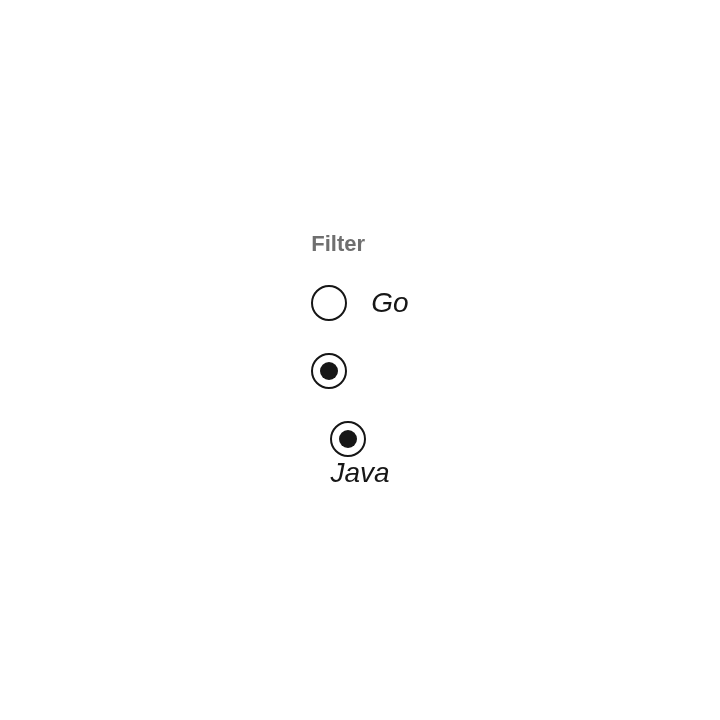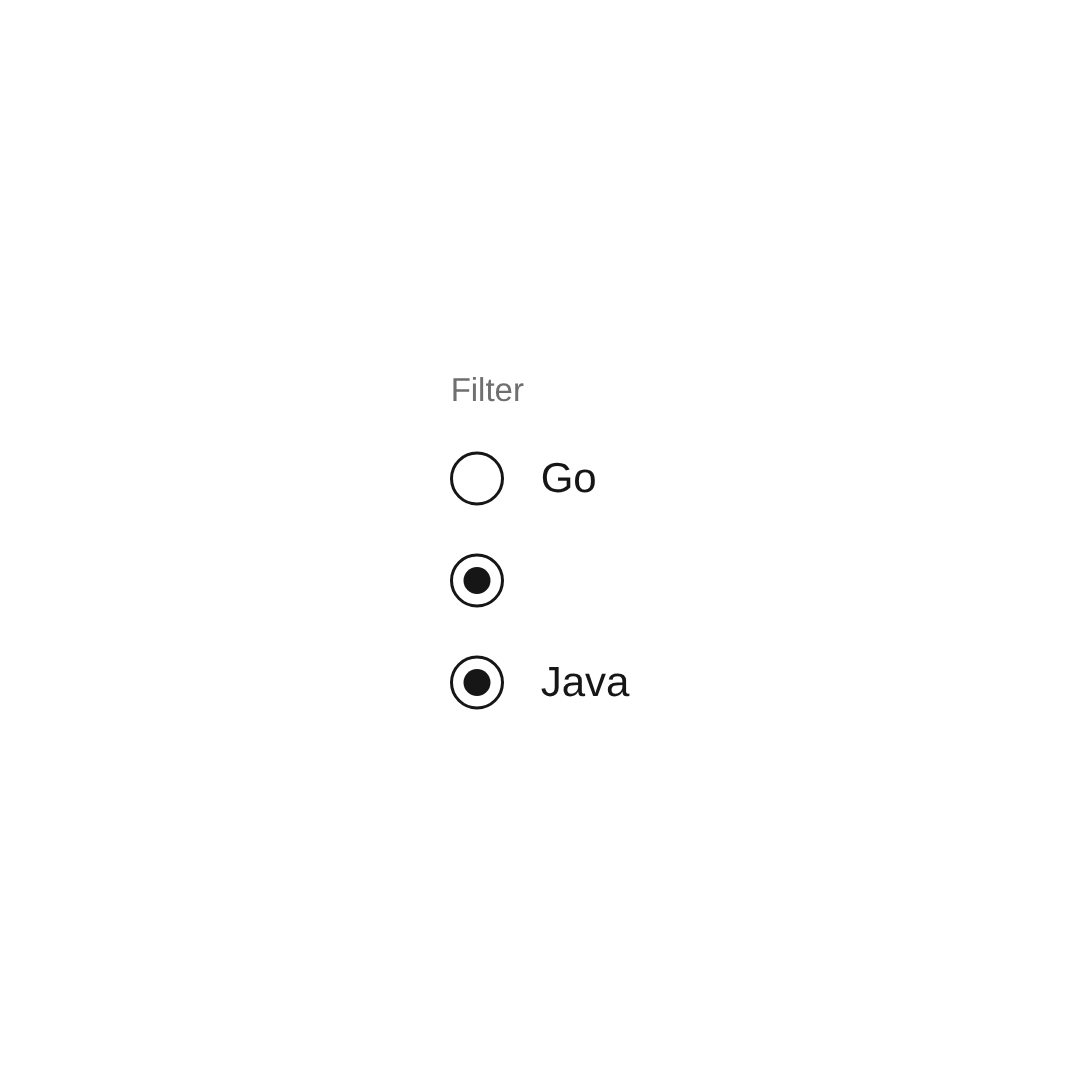"Filter" .filter-title { font-weight: 400 -> 700 }
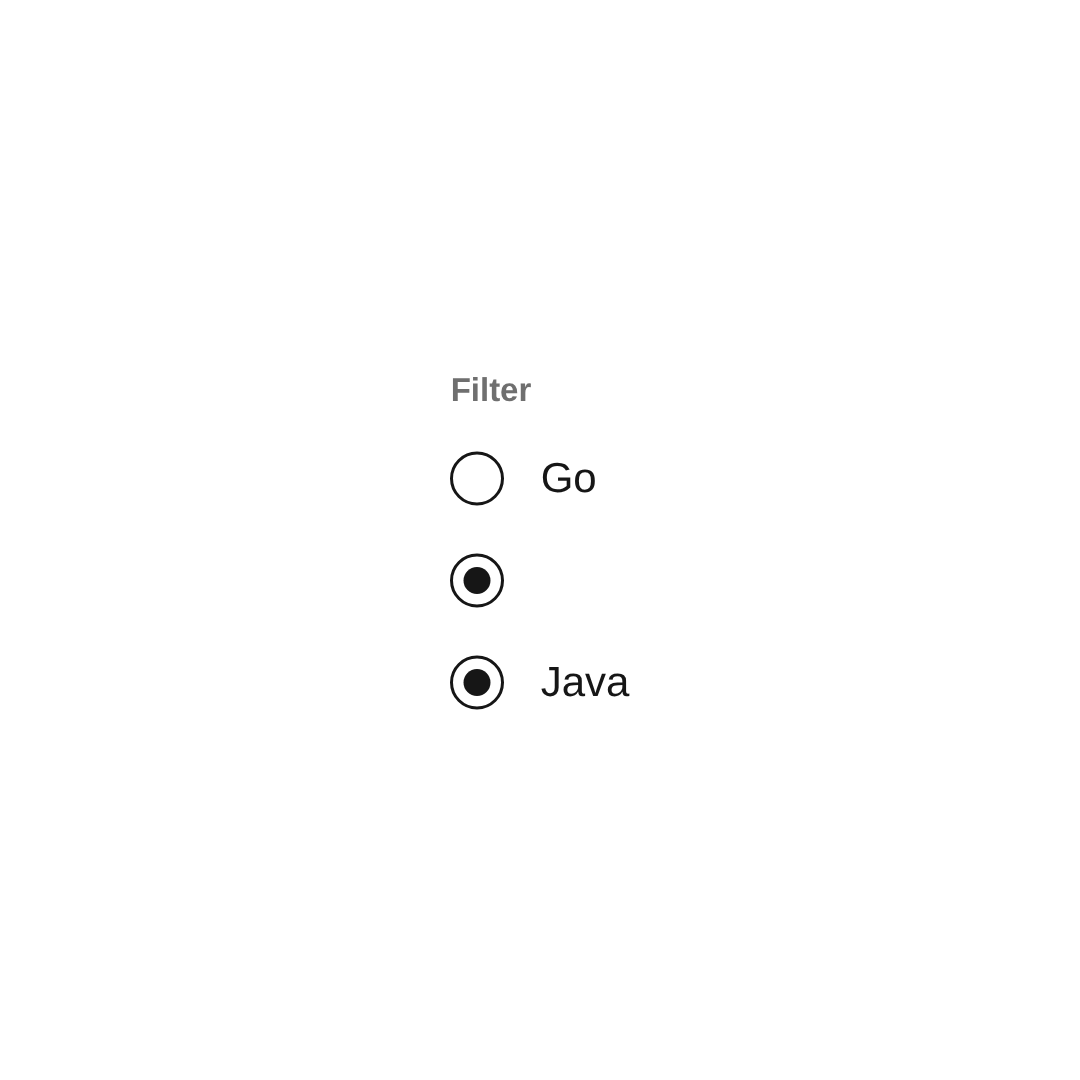"Go" .radio-row { font-style: none -> italic }
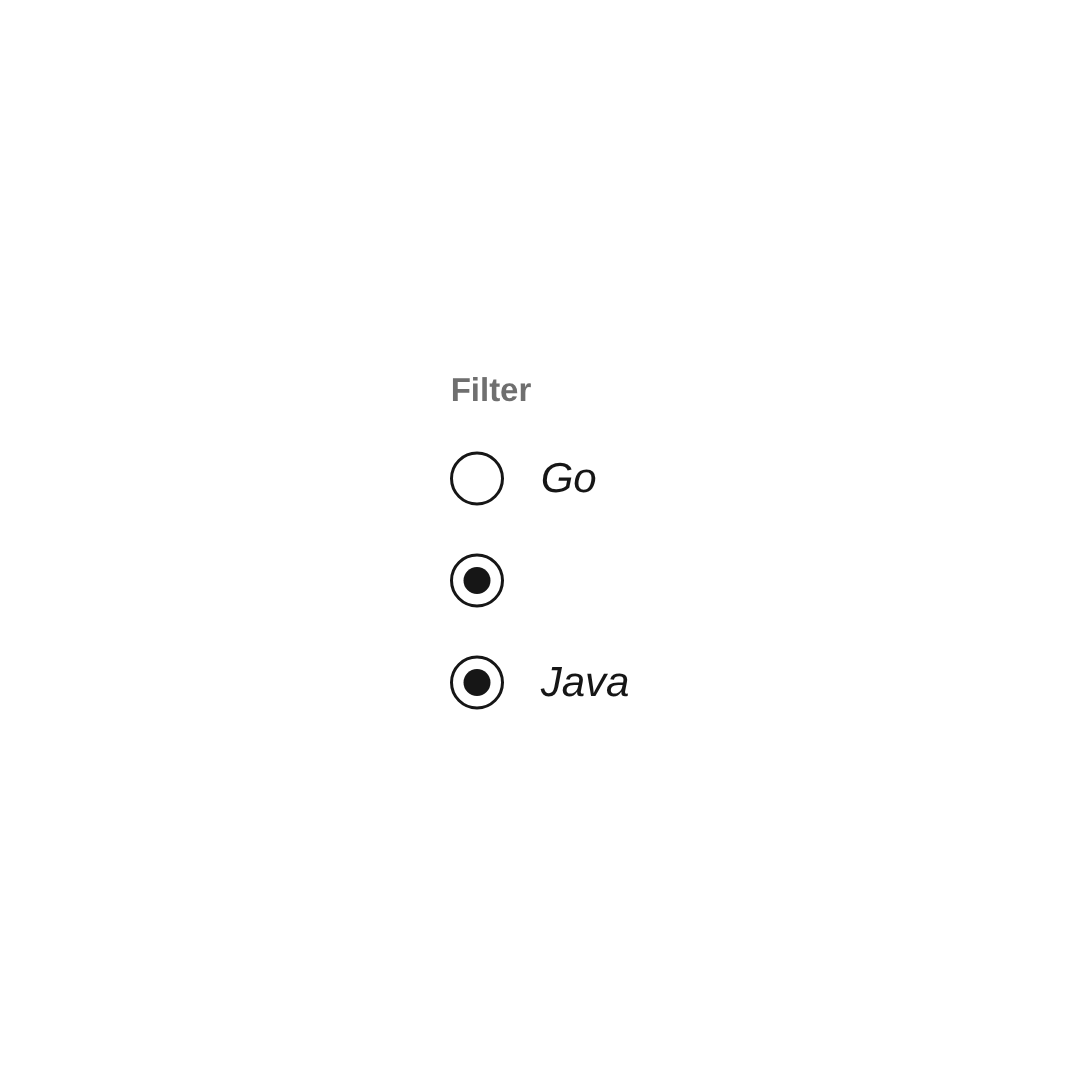"Java" .radio-row:last-child { flex-direction: none -> column }
